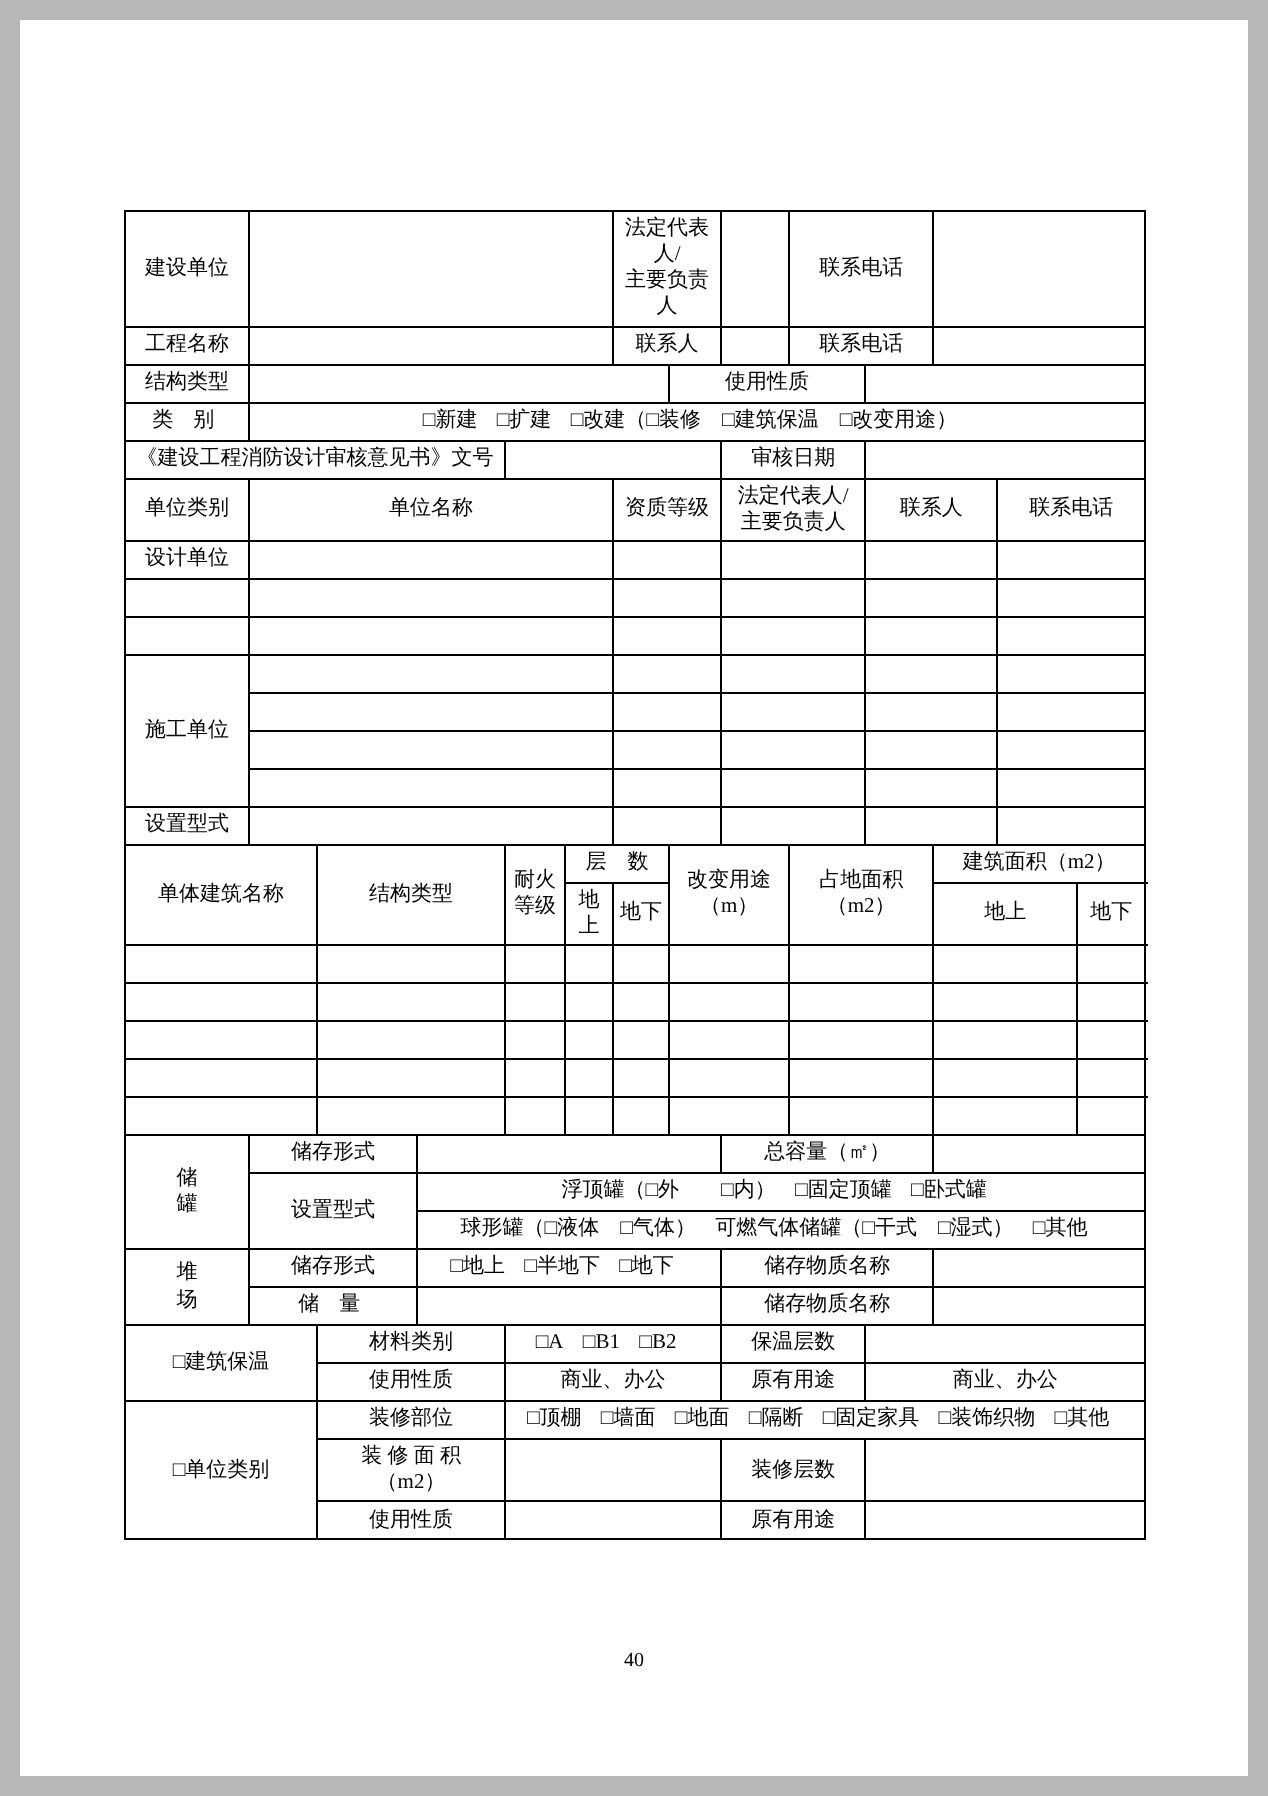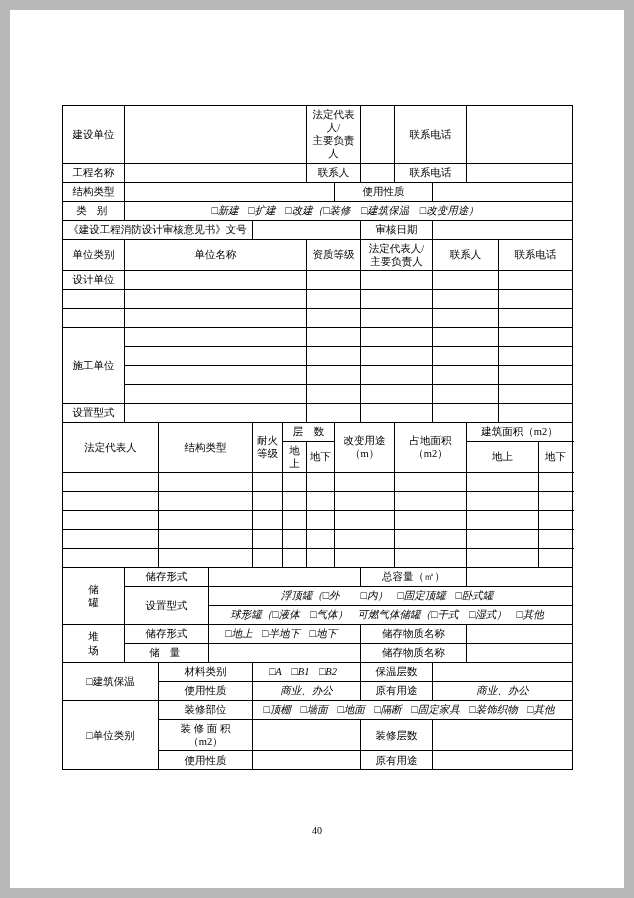"□新建 □扩建 □改建（□装修 □建筑保温 □改变用途）" td.left { font-style: italic -> none }
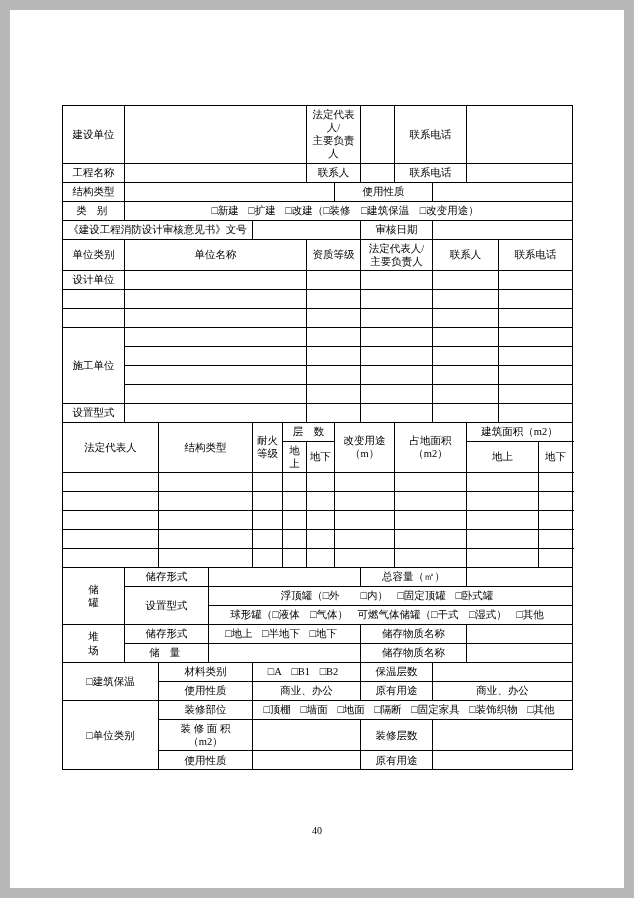"法定代表人" td.lbl { text: 法定代表人 -> 单体建筑名称 }
